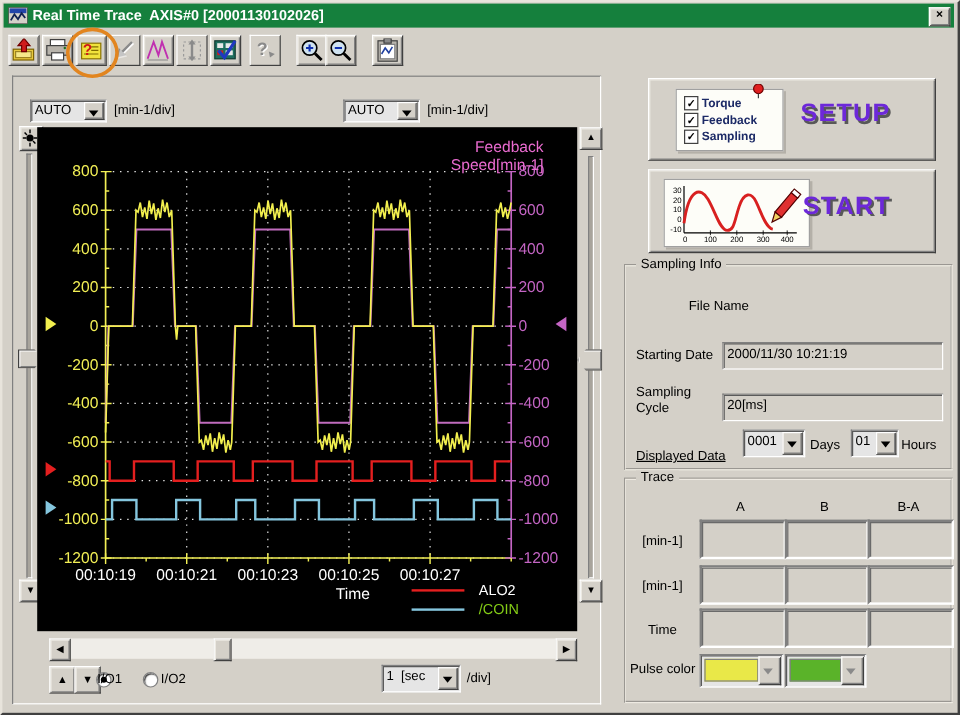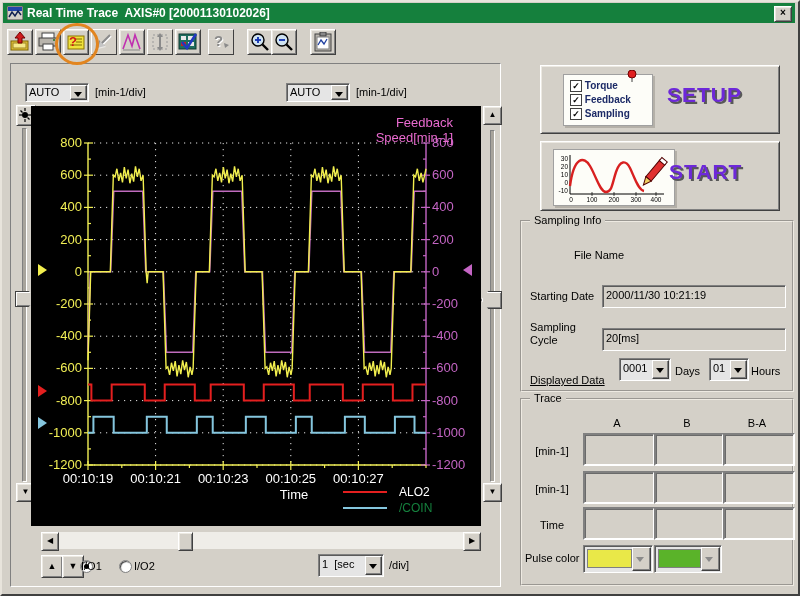"/COIN" div.abs { color: #15803d -> #84cc16 }
